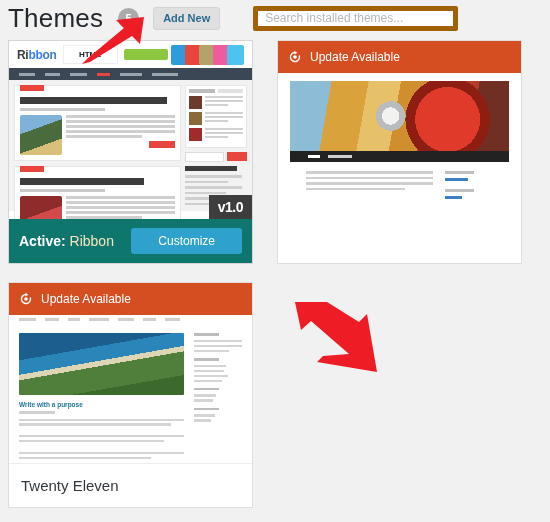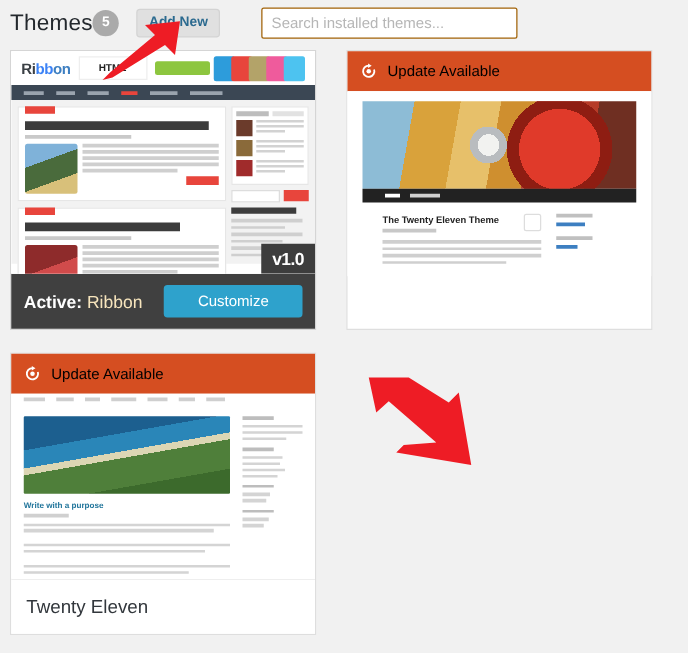"Themes" .page-title { font-size: 18px -> 26px; margin-right: 0 -> 15px }
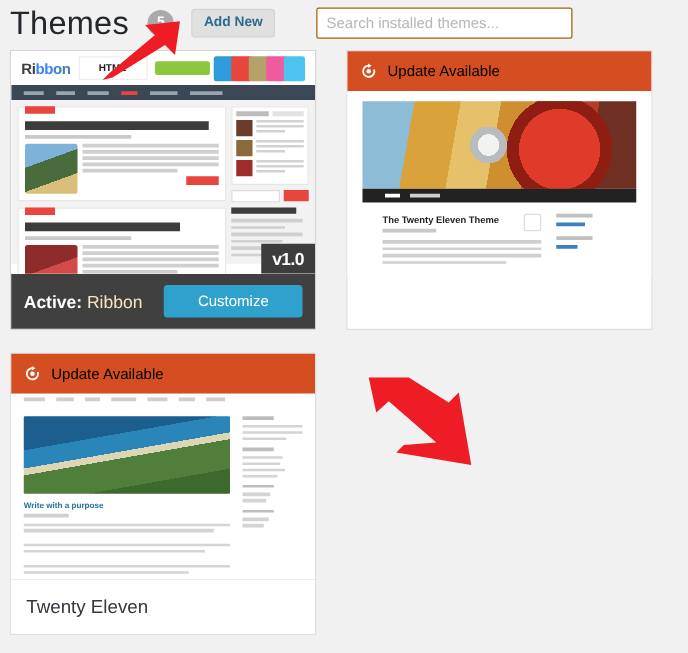"Search installed themes..." .search-box { border: 1px solid #a16207 -> 5px solid #a16207 }
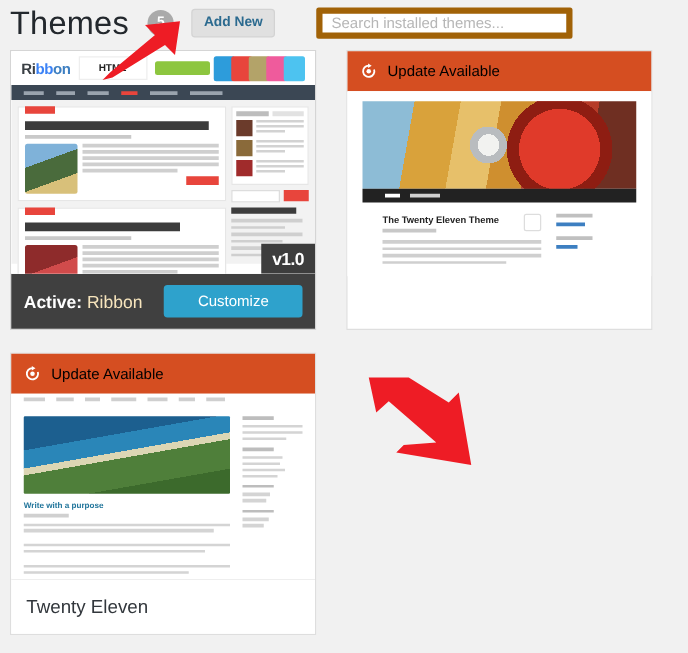"Update Available" .update-notice { color: #000000 -> #ffffff }
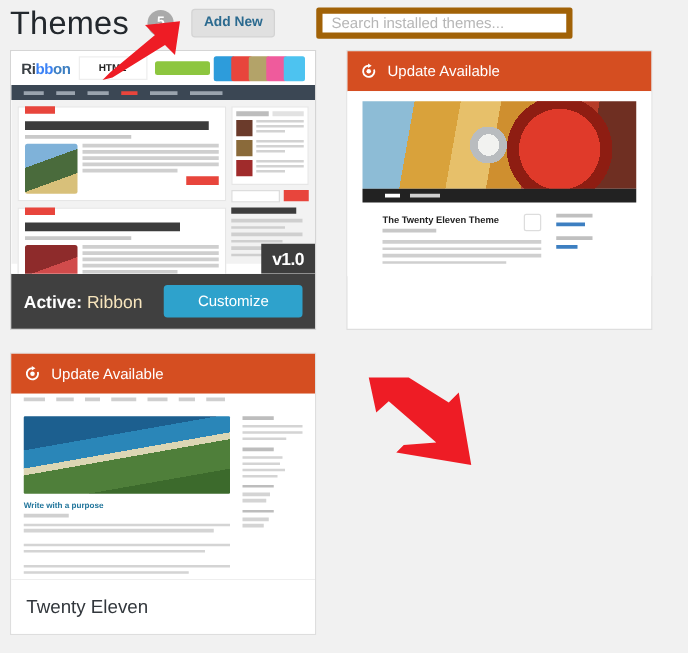"The Twenty Eleven Theme" div { html: <div> <div> <div>The Twenty Eleven Theme</div> <div></div> </div> <div></div> </div> -> none }
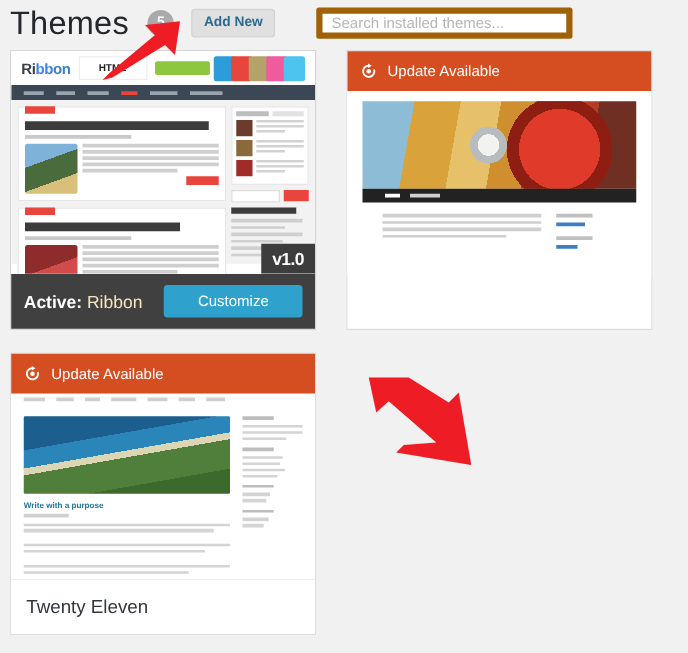"Active: Ribbon" .active-bar { background: #404040 -> #0f766e }
